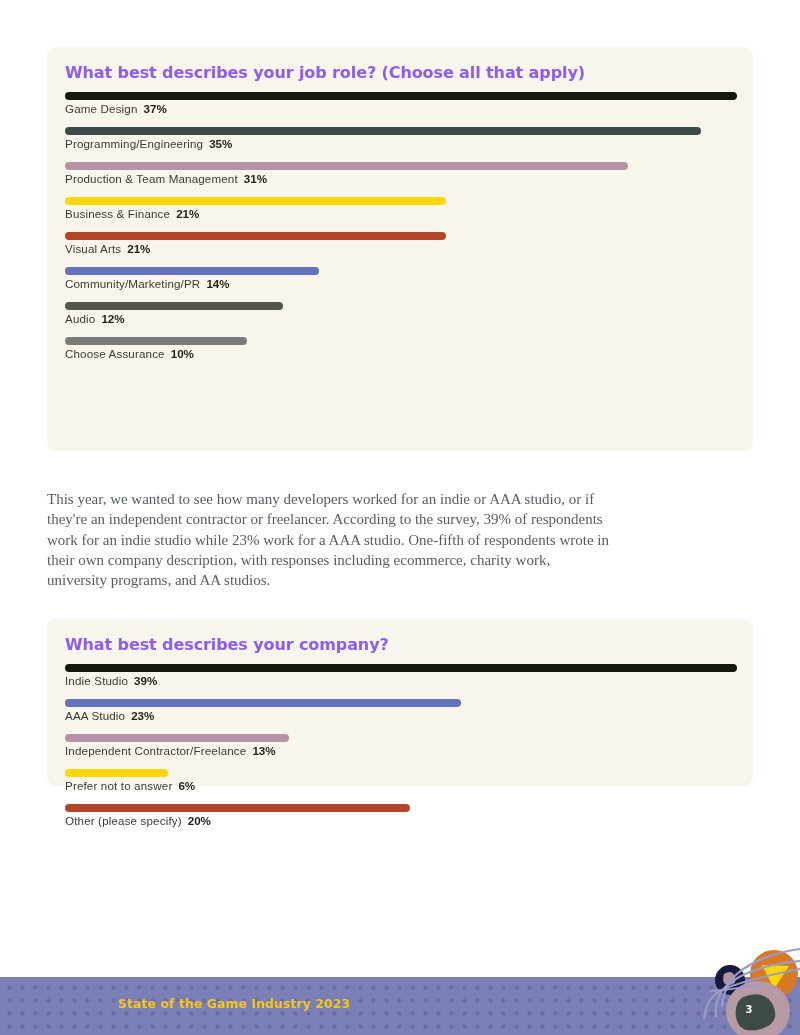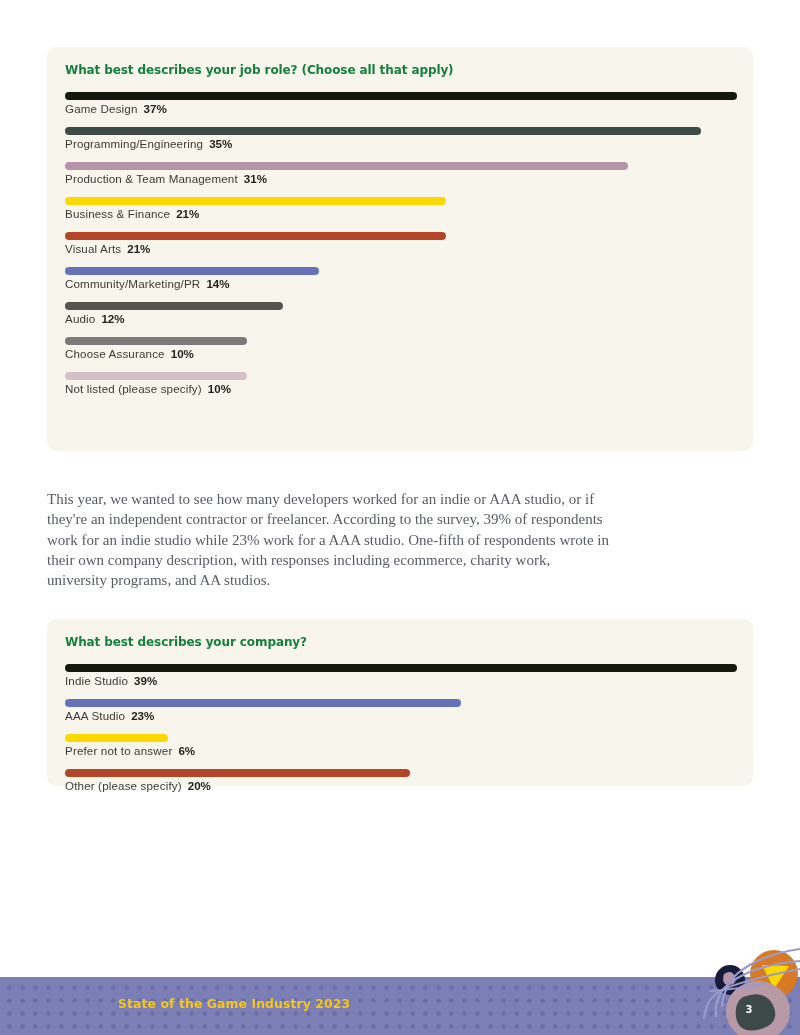"What best describes your job" .card-title { color: #15803d -> #8b5cf6; font-size: 12px -> 16px }
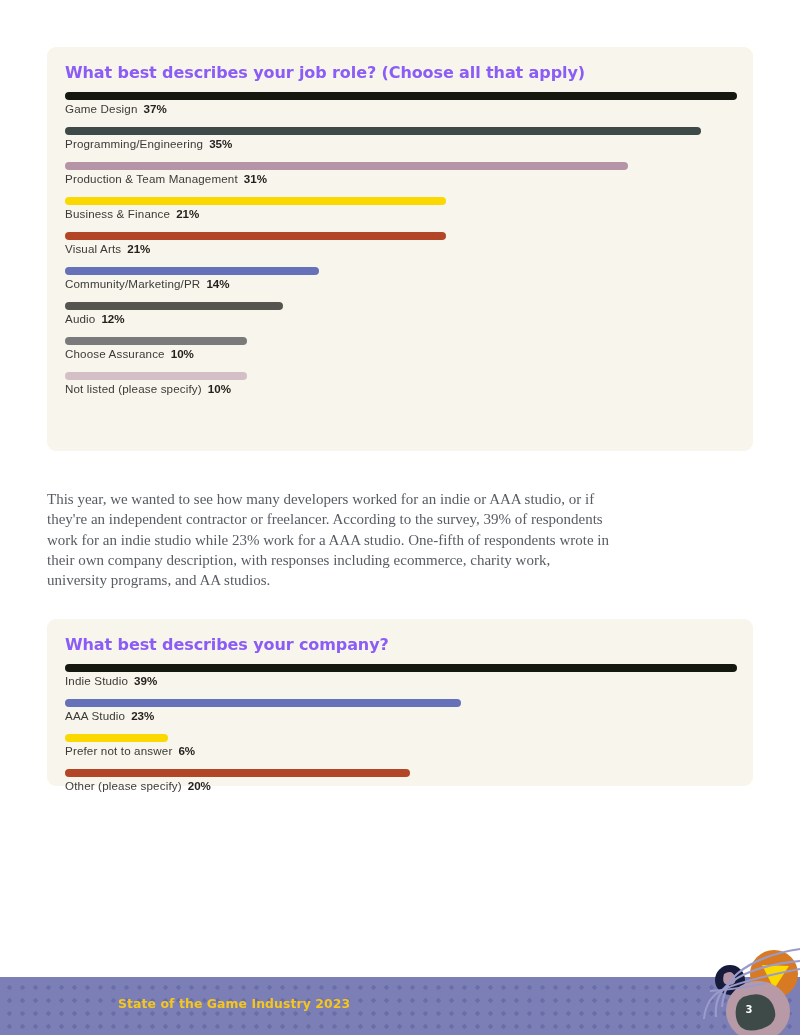"Not listed (please specify) 10%" div.row { html: <div> <div></div> <div><span>Not listed (please specify)</span><span>10%</span></div> </div> -> none }
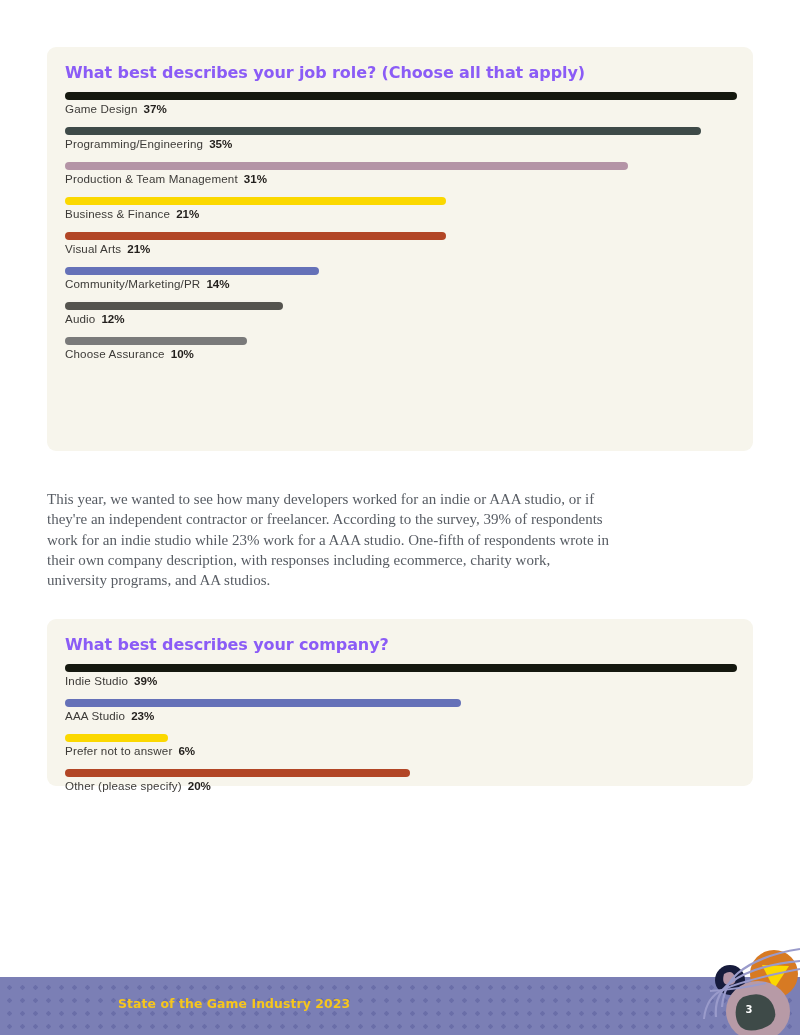"Independent Contractor/Freelance 13%" div.row { html: none -> <div> <div></div> <div><span>Independent Contractor/Freelance</span><span>13%</span></div> </div> }
